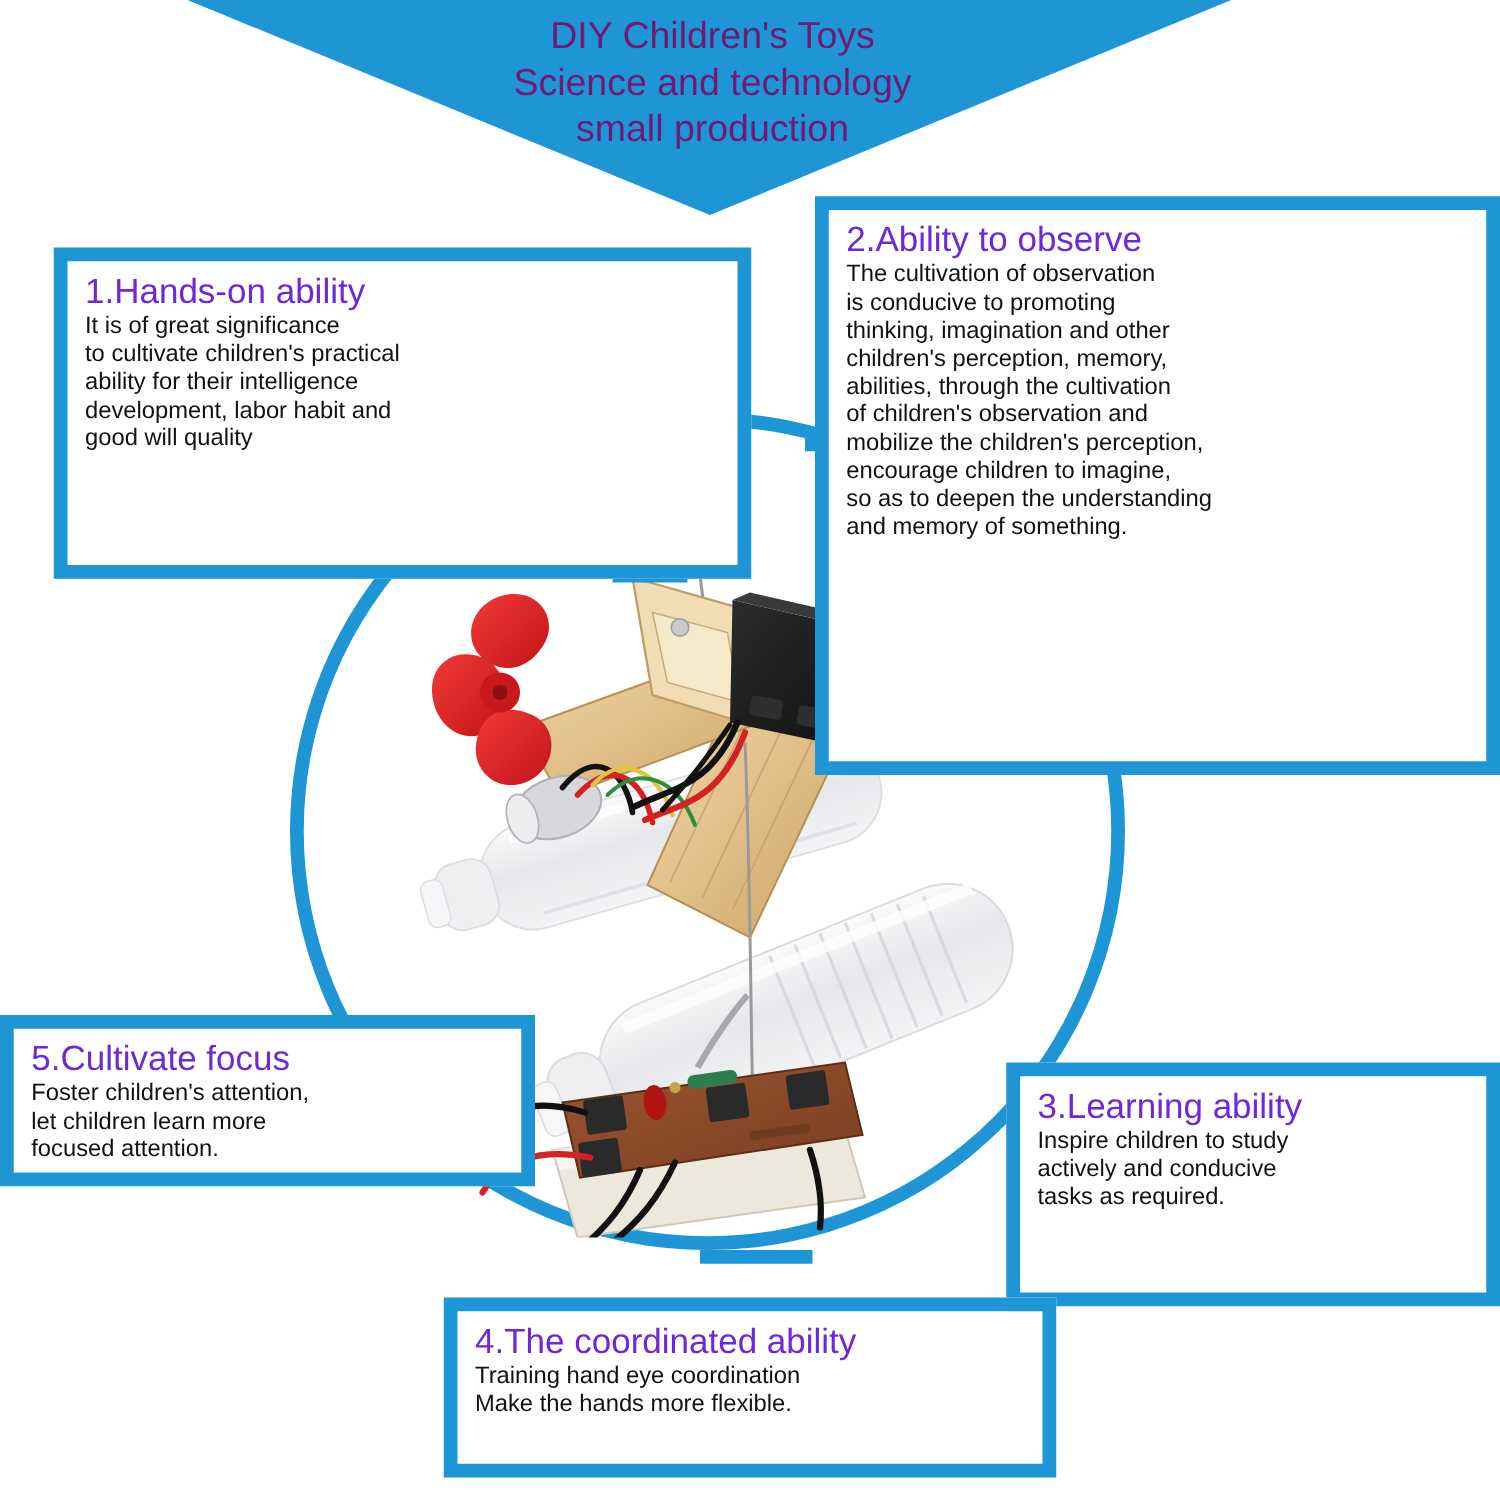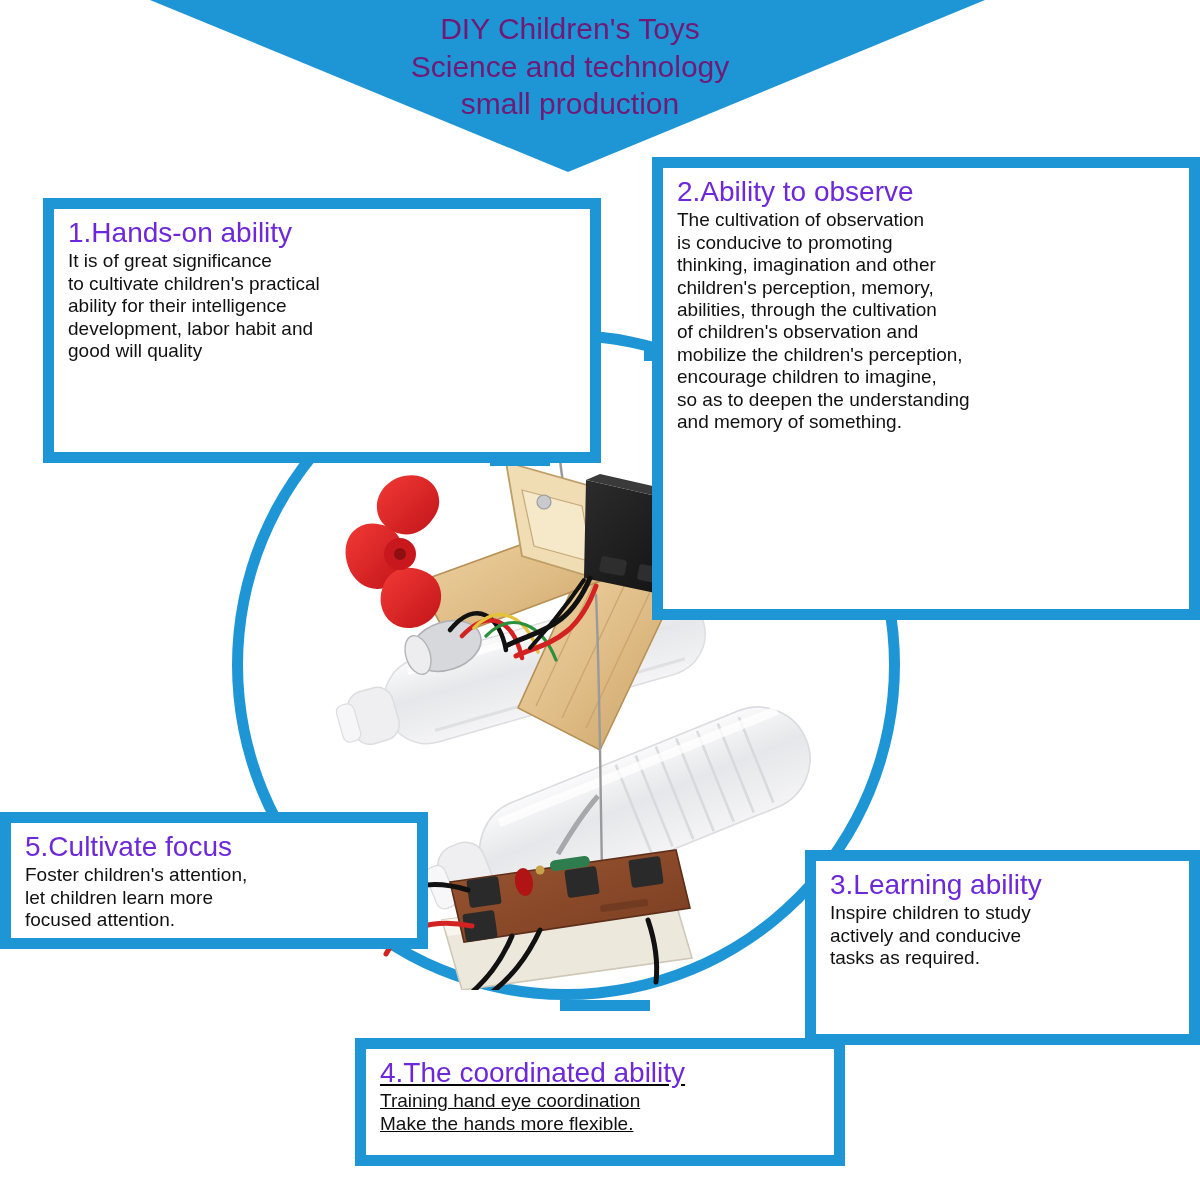"4.The coordinated ability" #box-4 { height: 128px -> 144px; text-decoration: underline -> none }
